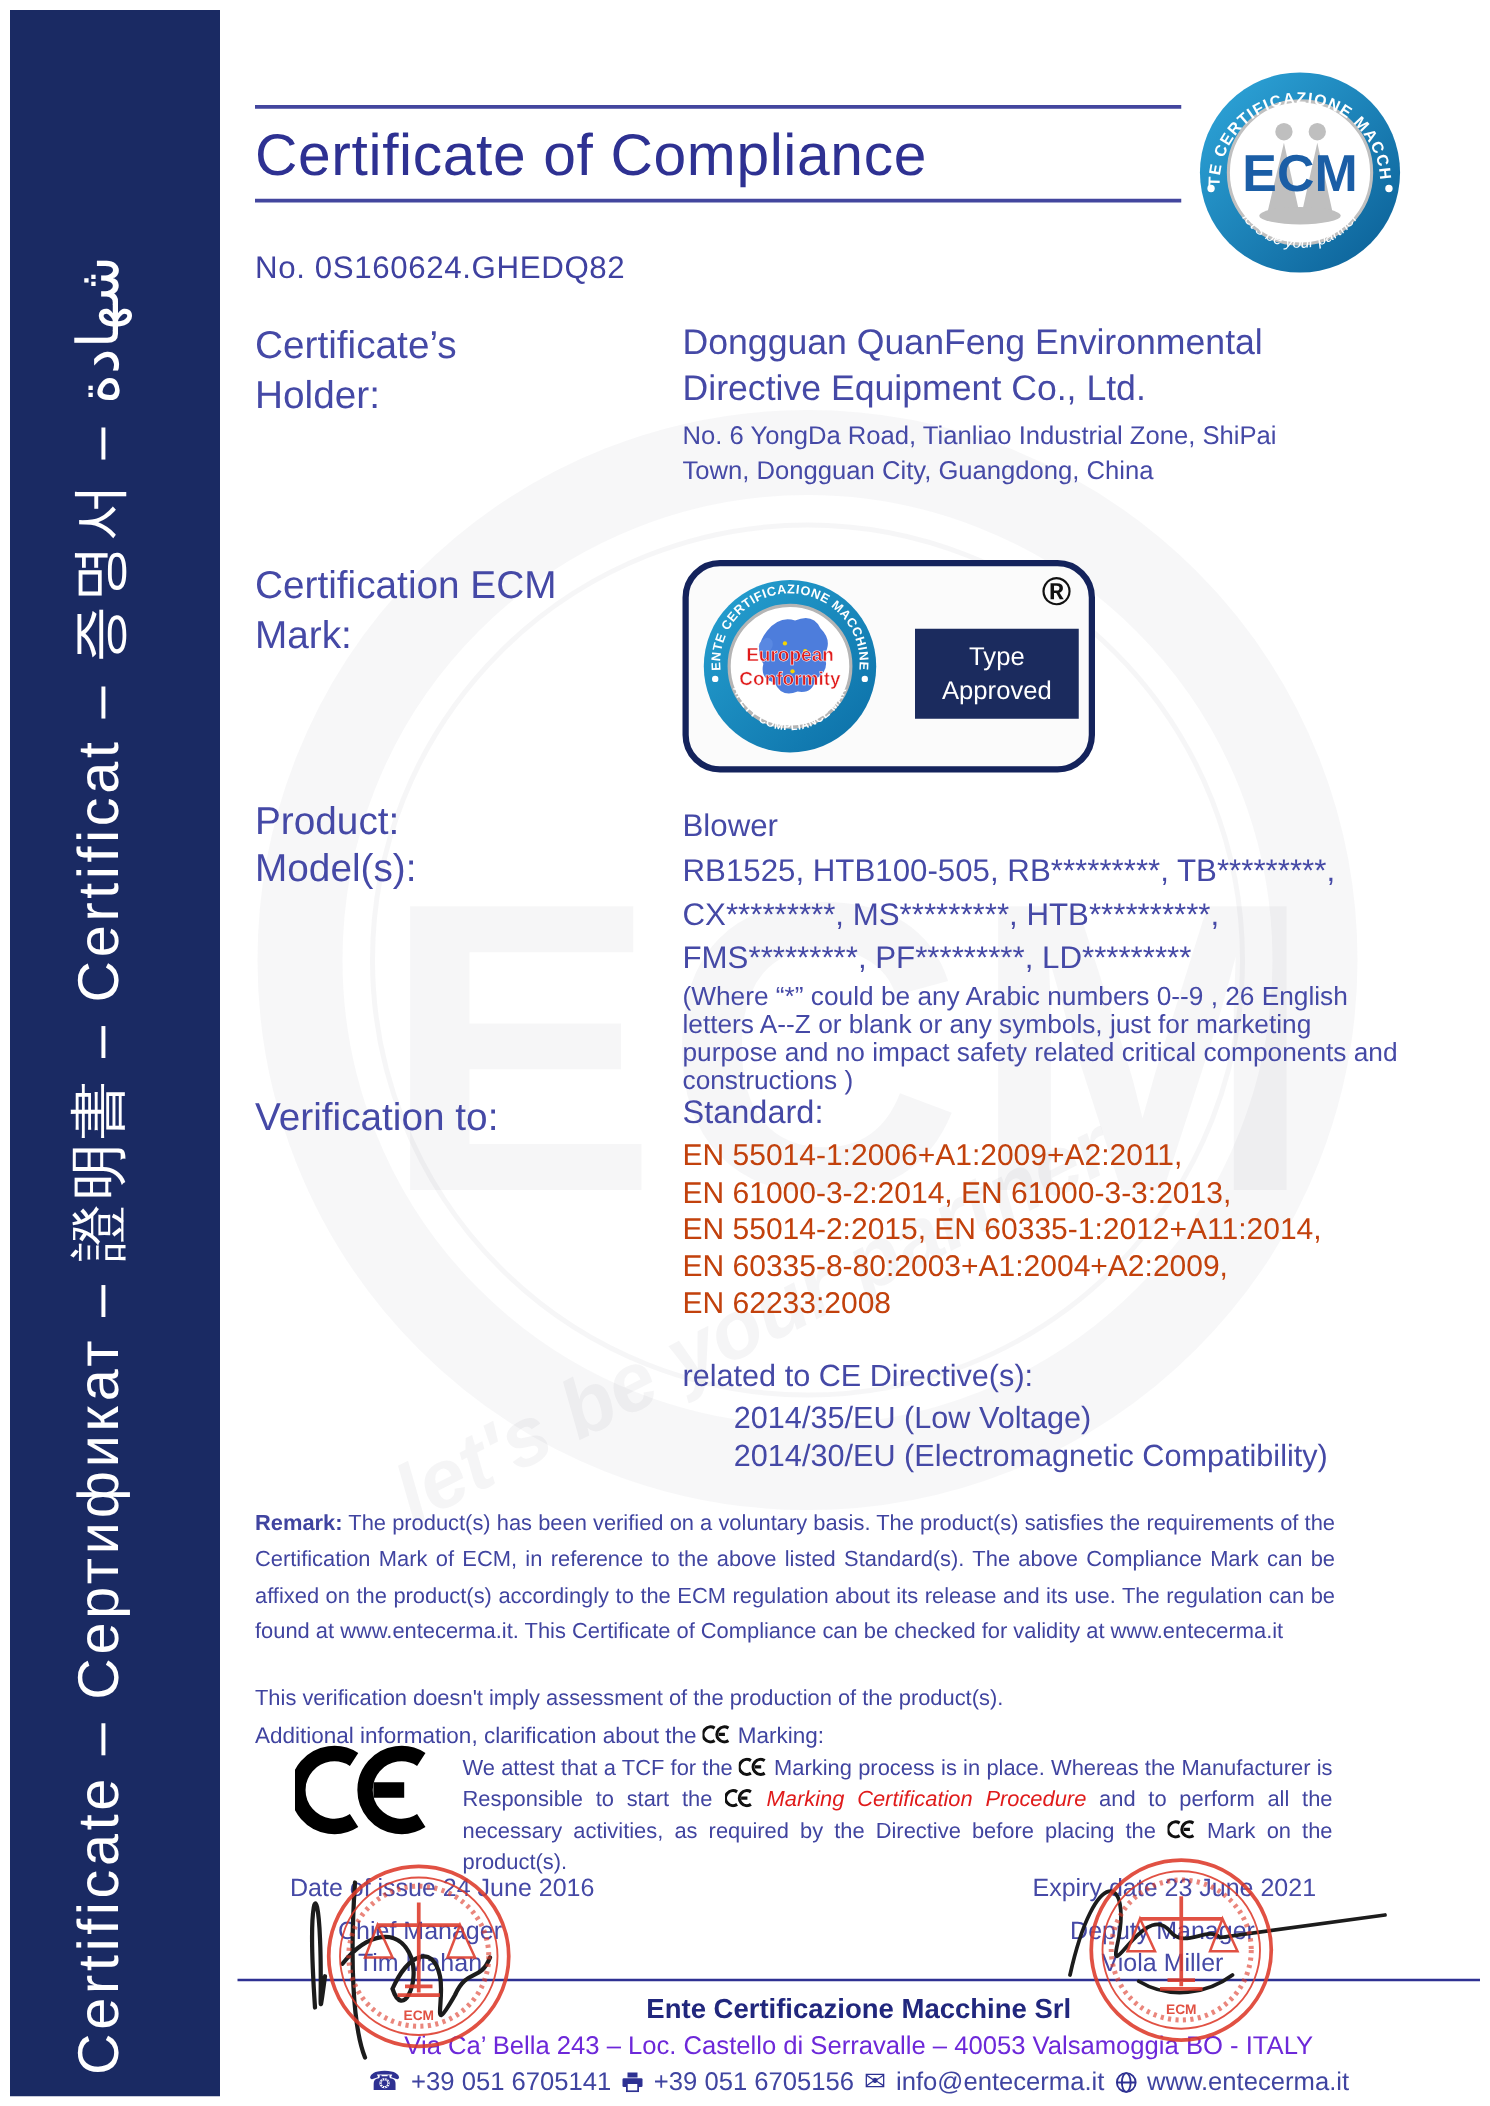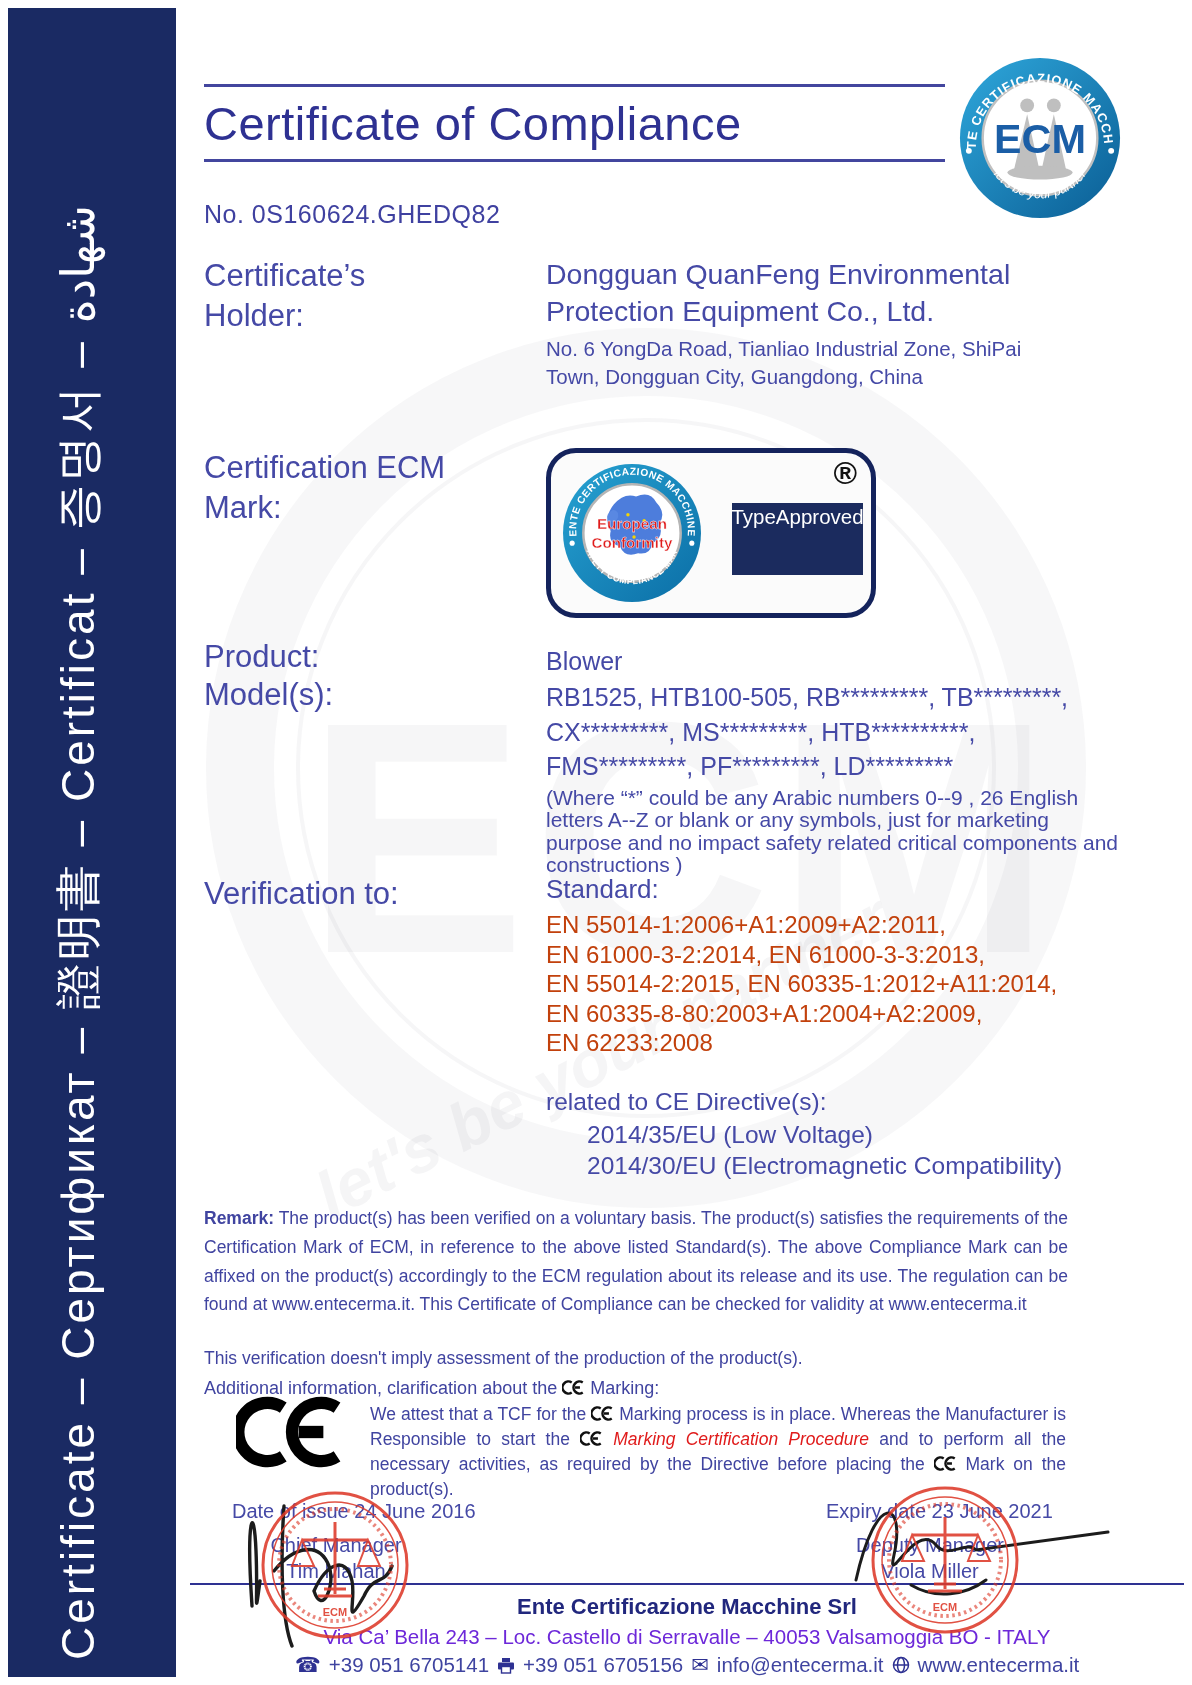"Protection Equipment Co., Ltd." div.val-name { text: Protection -> Directive }
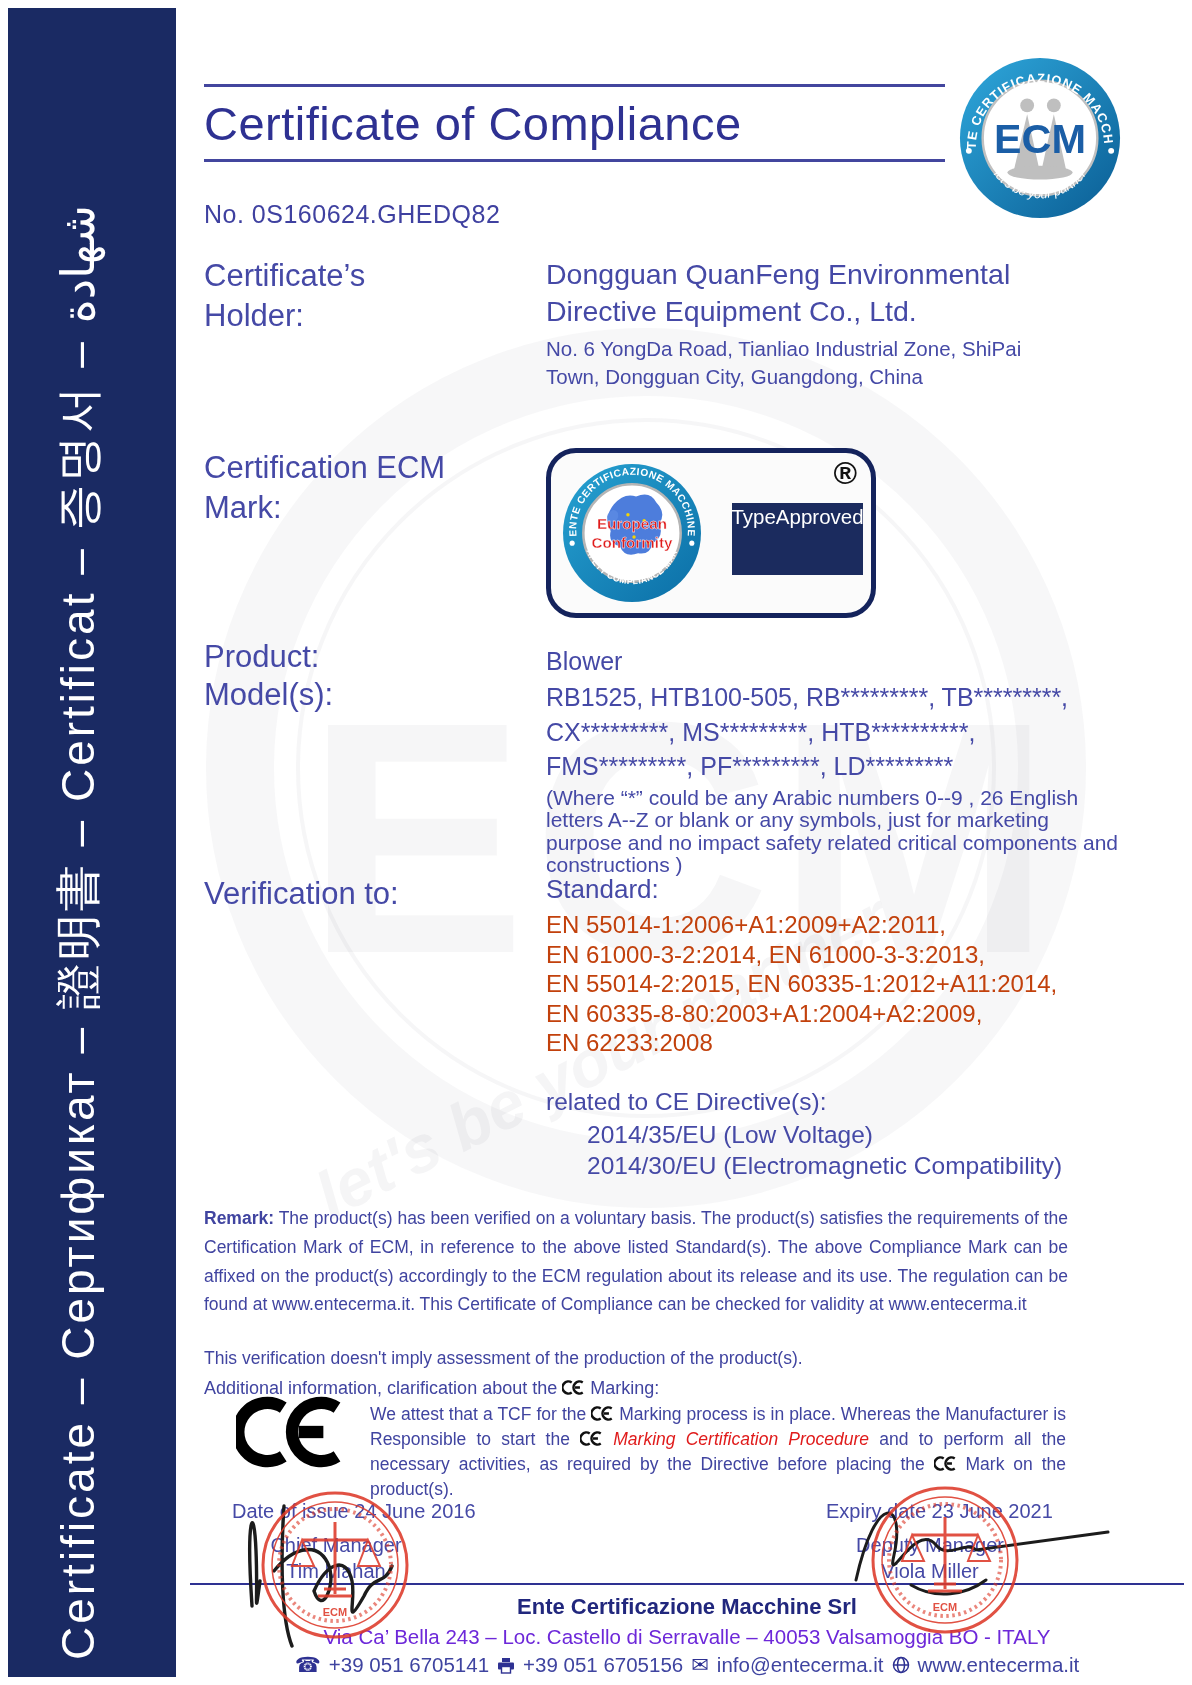"Type" .type-box { flex-direction: row -> column }
